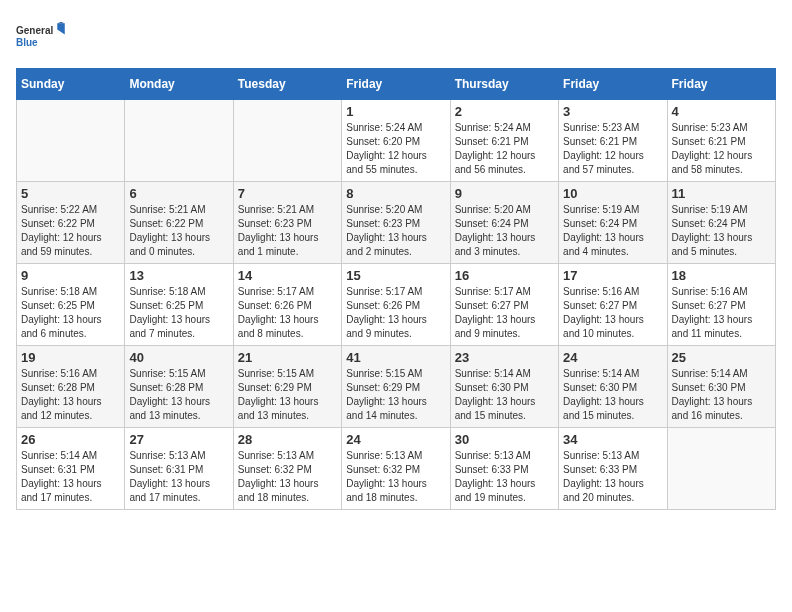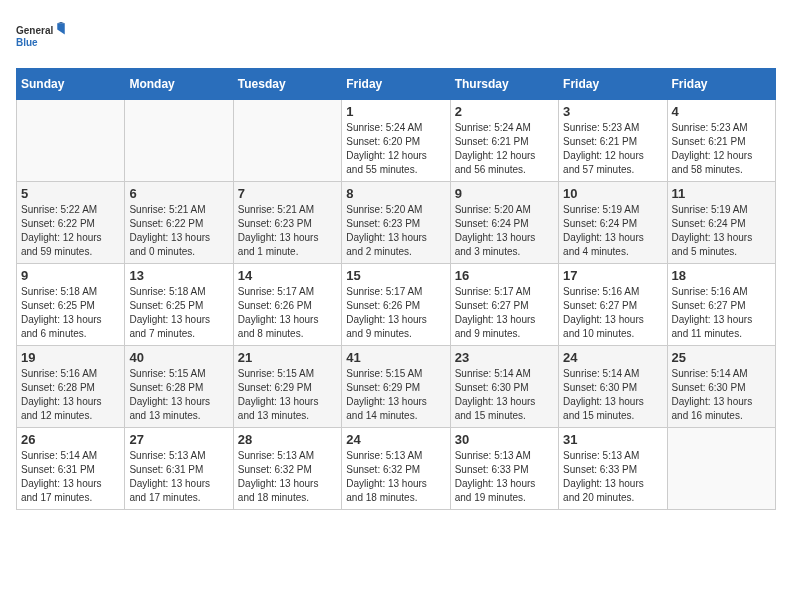"31" div.day-num { text: 31 -> 34 }
